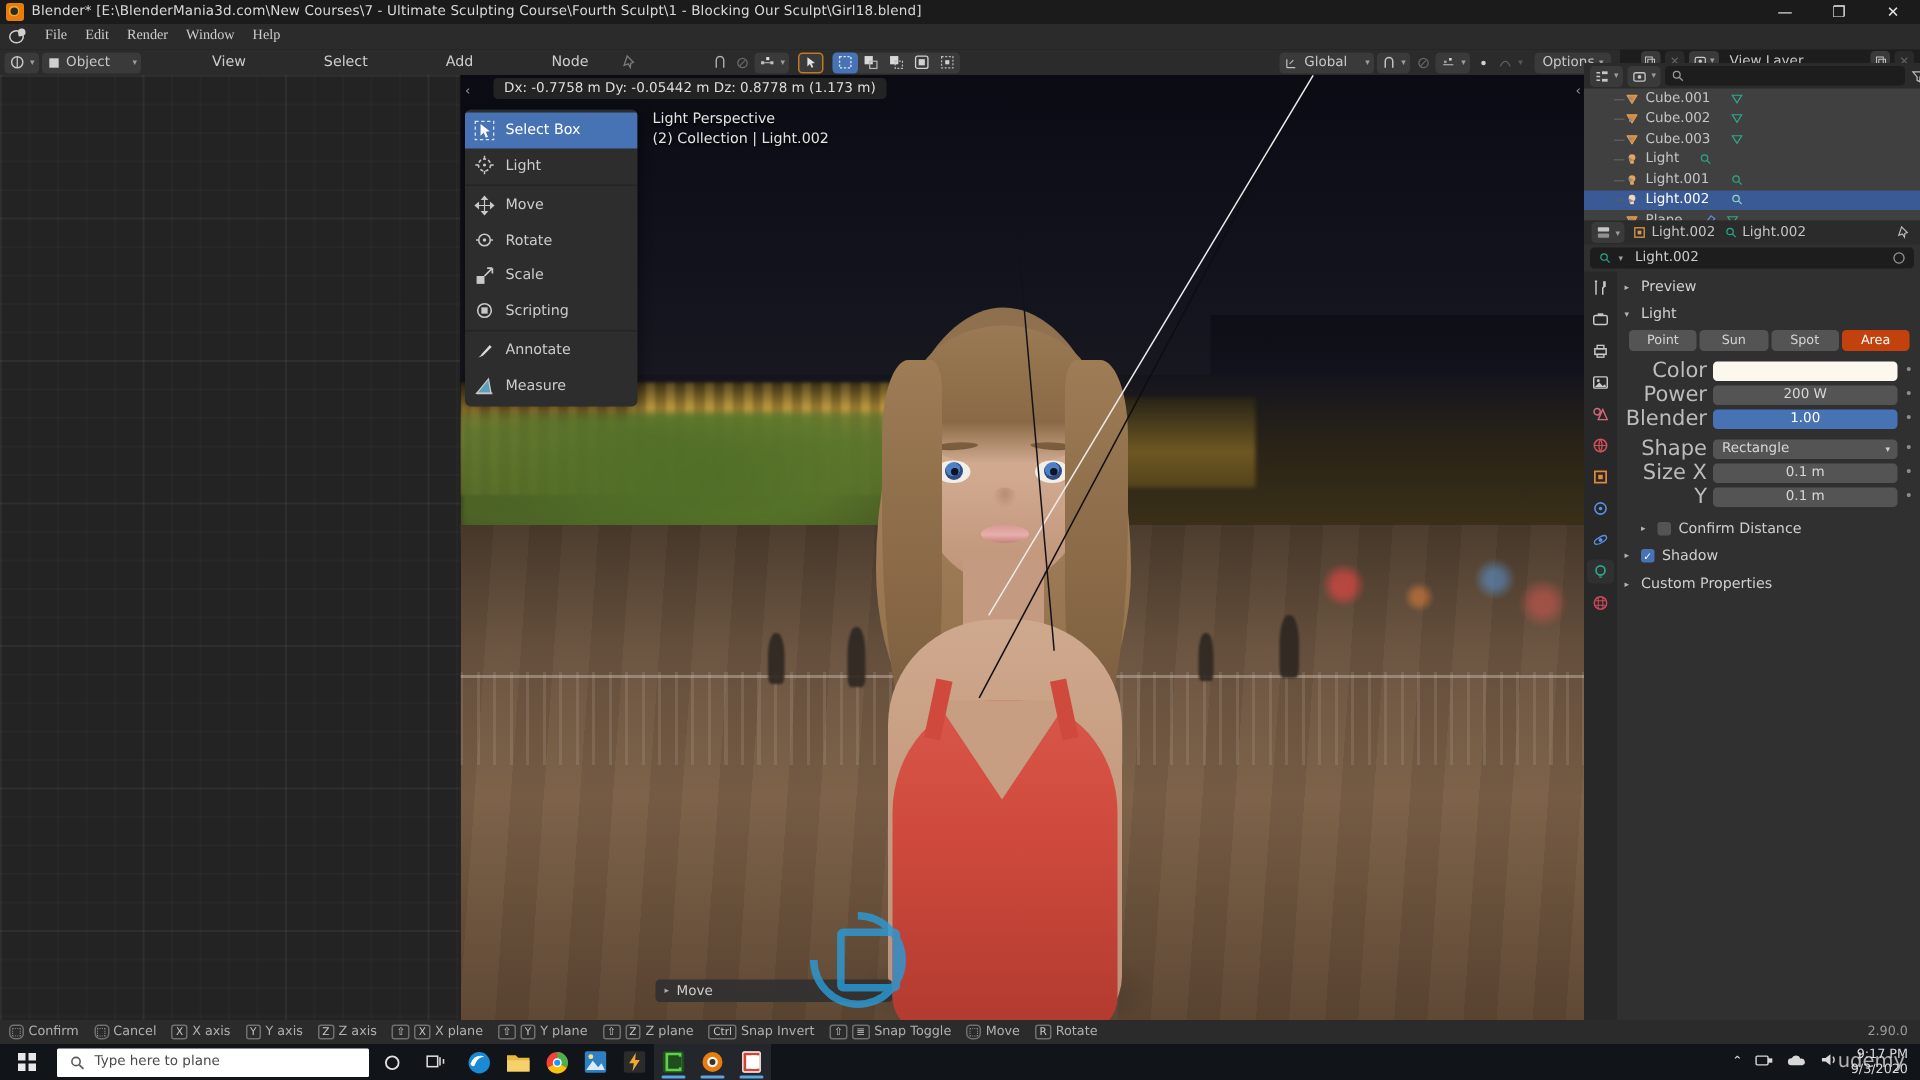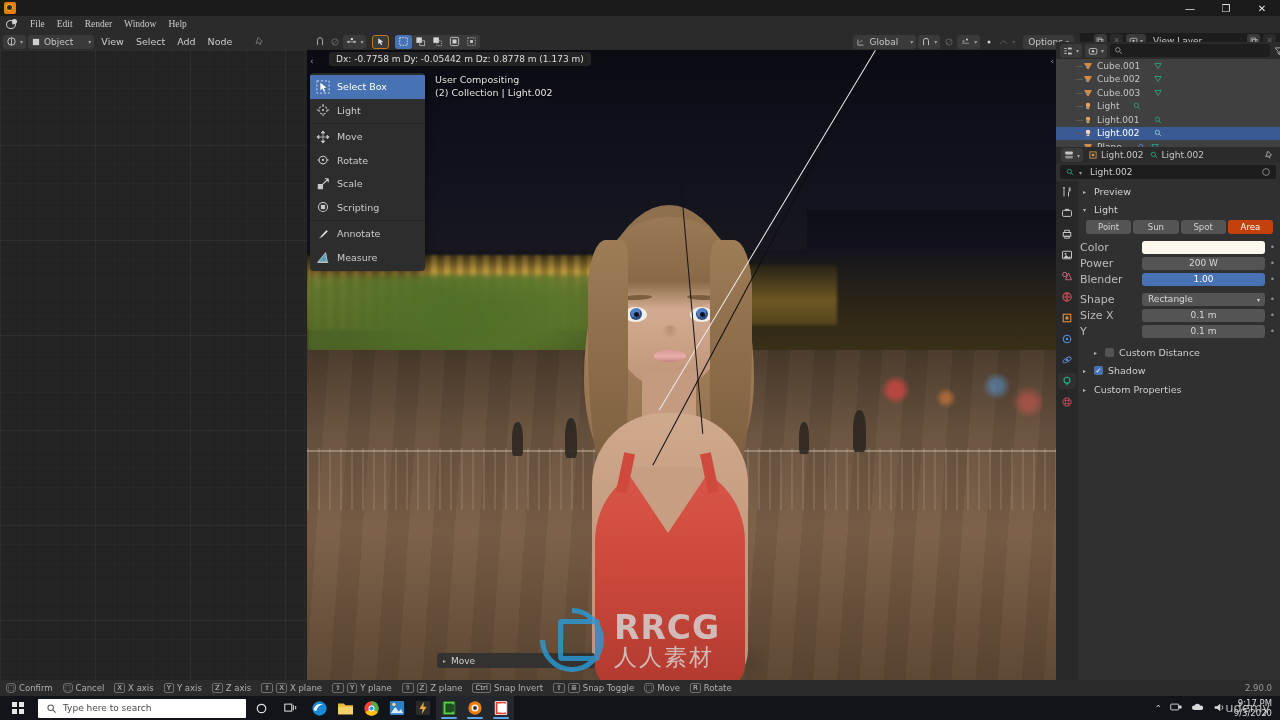"Blender* [E:\BlenderMania3d.com\New" span.tb-title { html: none -> <span>Blender* [E:\BlenderMania3d.com\New Courses\7 - Ultimate Sculpting Course\Fourth Sculpt\1 - Blocking Our Sculpt\Girl18.blend]</span> }
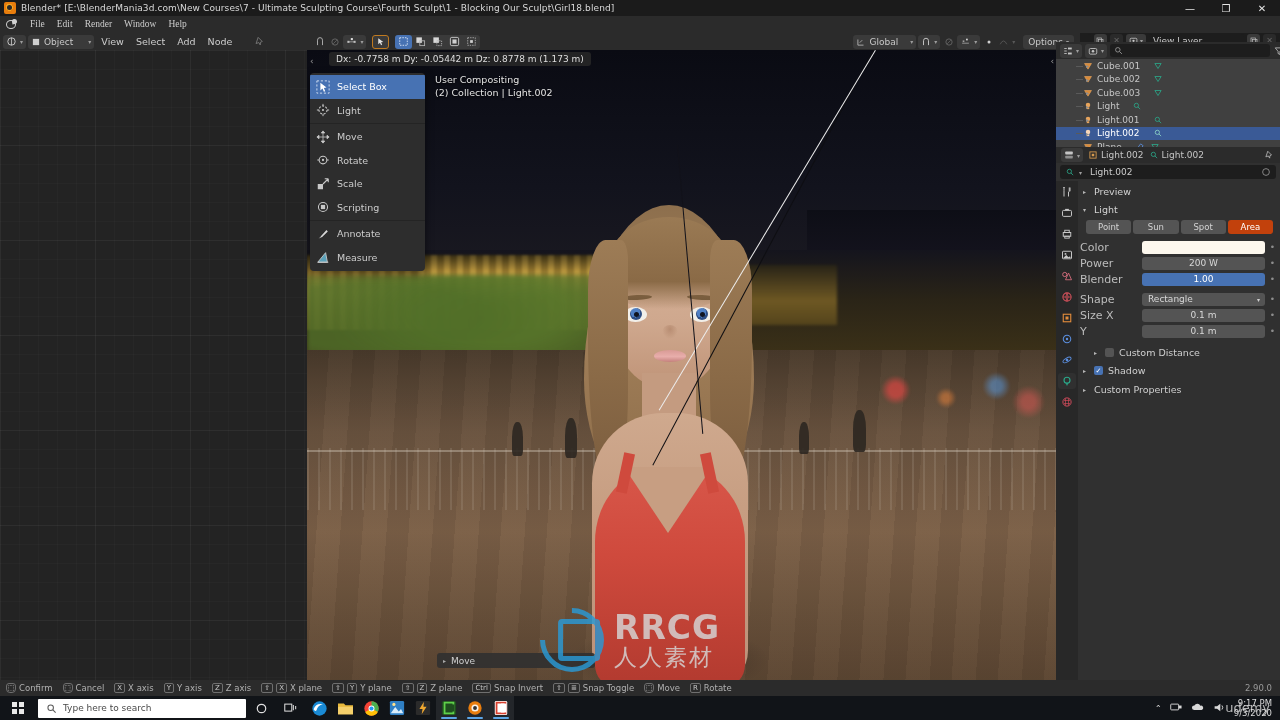"View" .hdr-menu { margin-left: none -> 40px }
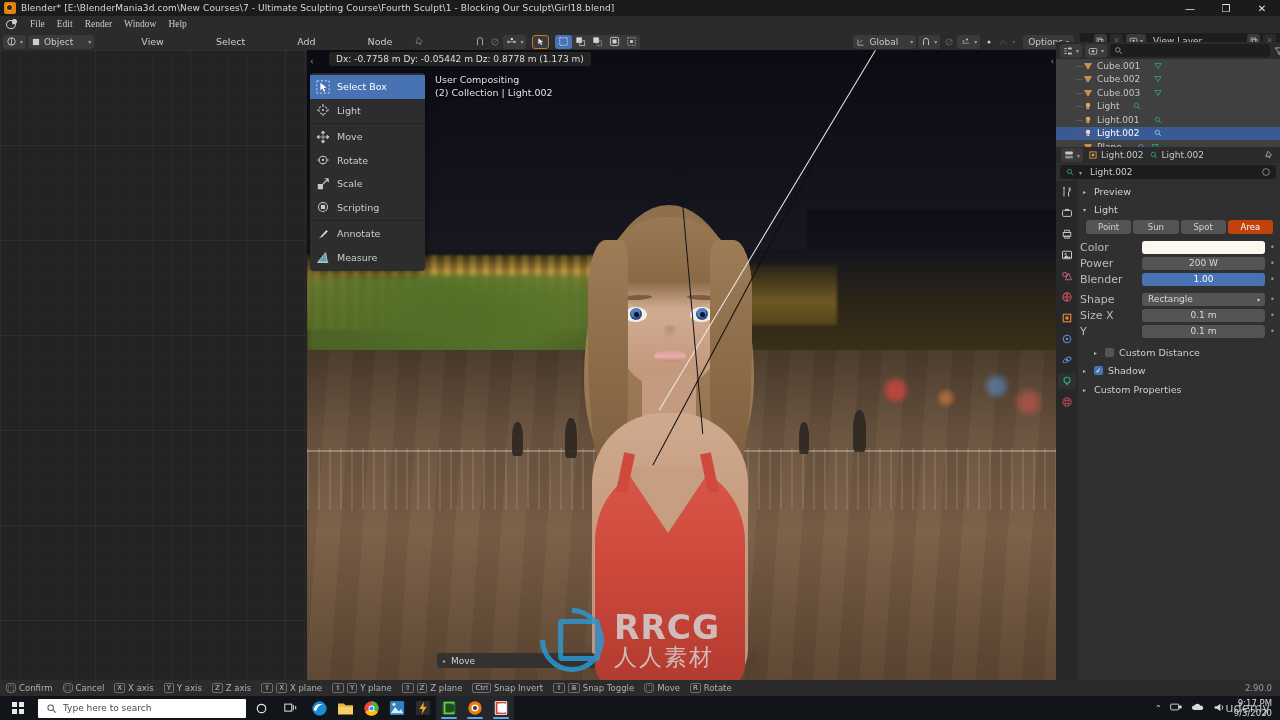"User Compositing" div { text: User Compositing -> Light Perspective }
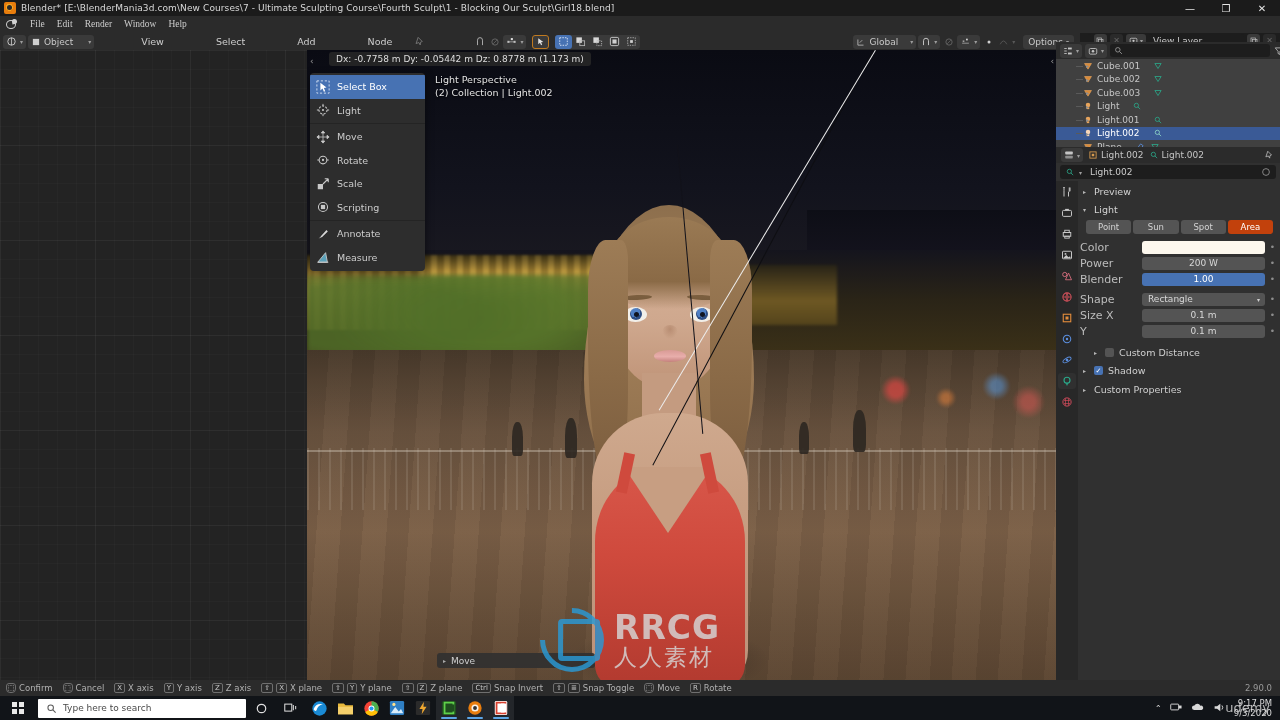"Color" .plabel { font-size: 11px -> 14px; text-align: left -> right }
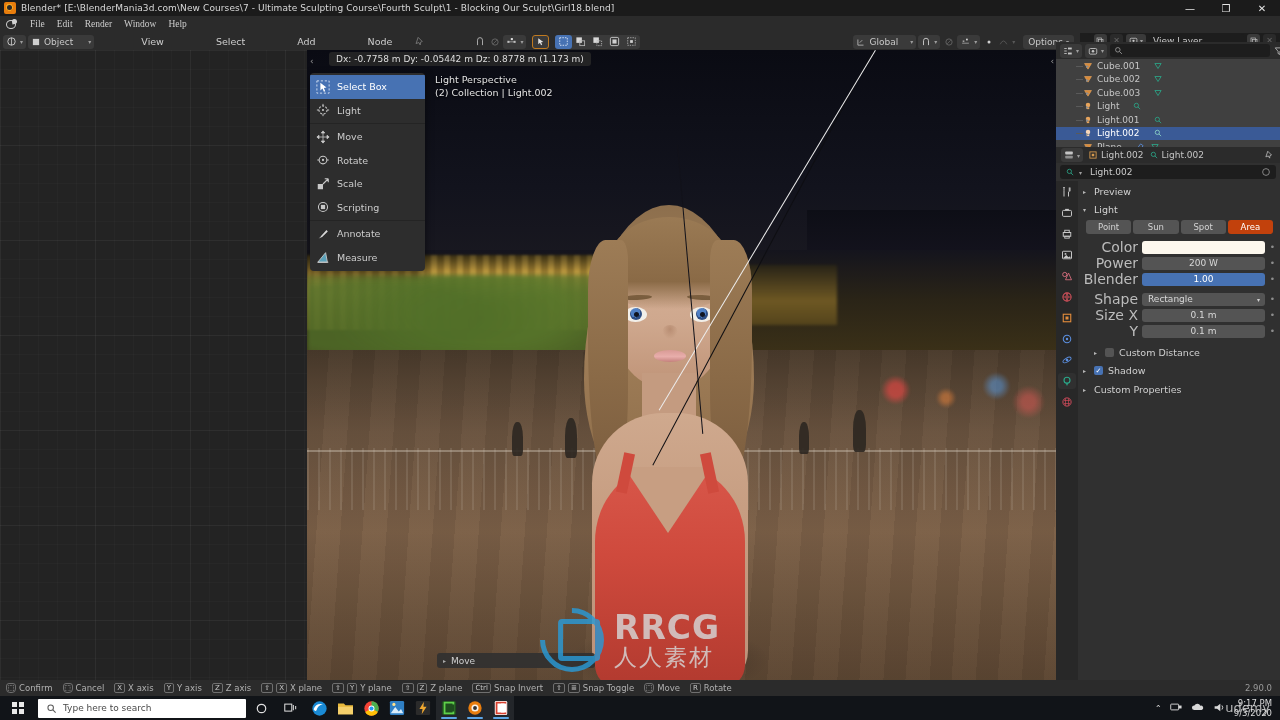"Custom Distance" span { text: Custom -> Confirm }
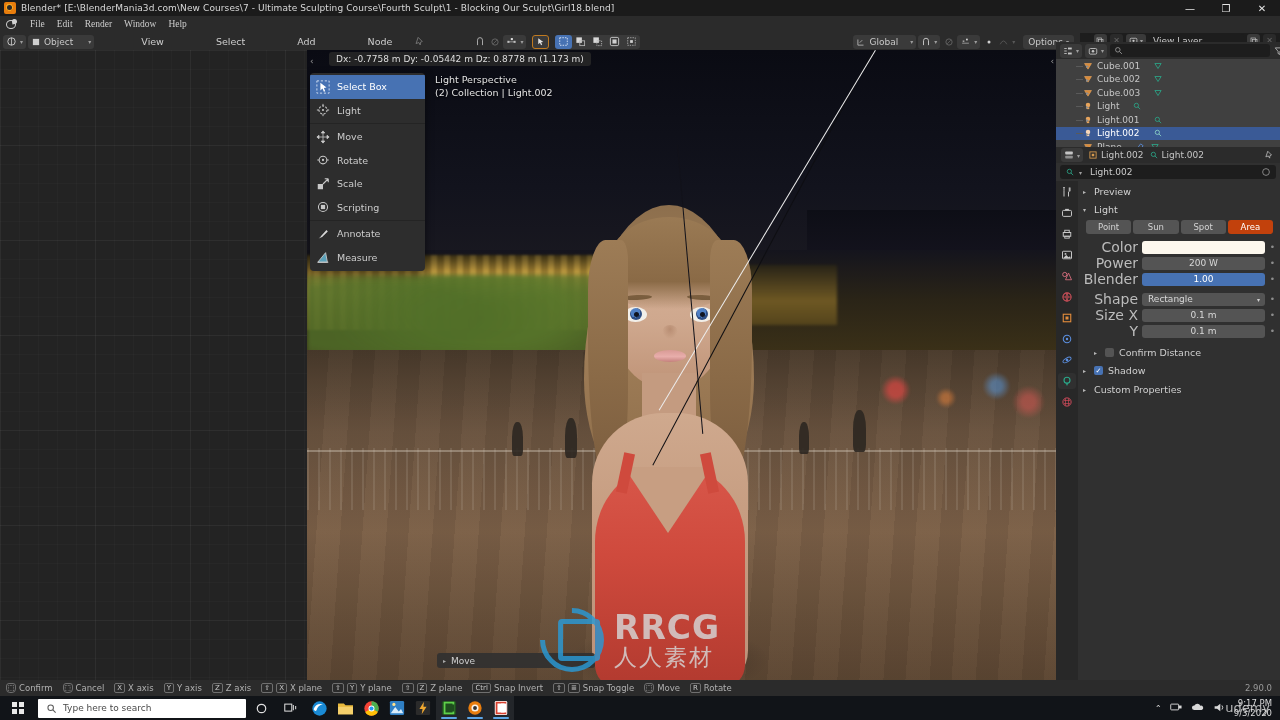"RRCG" span.wm-txt { html: <span> <span>RRCG</span> <span>人人素材</span> </span> -> none }
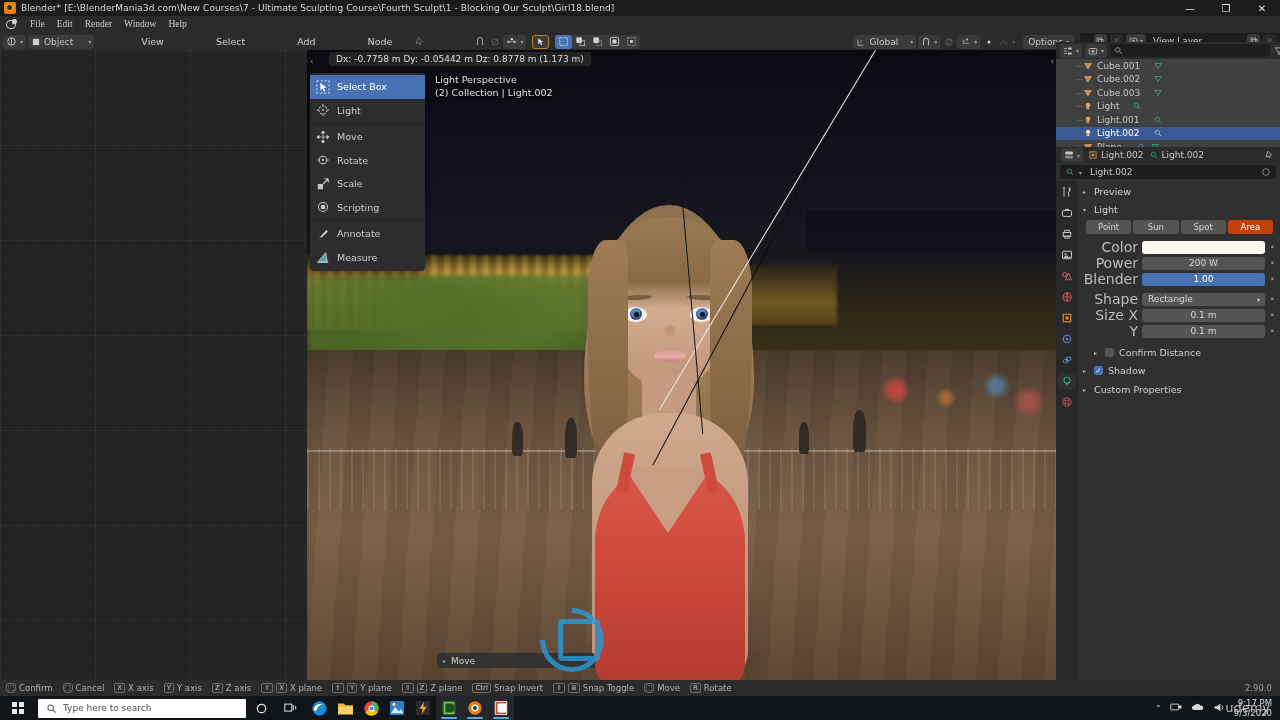"Type here to search" span { text: search -> plane }
